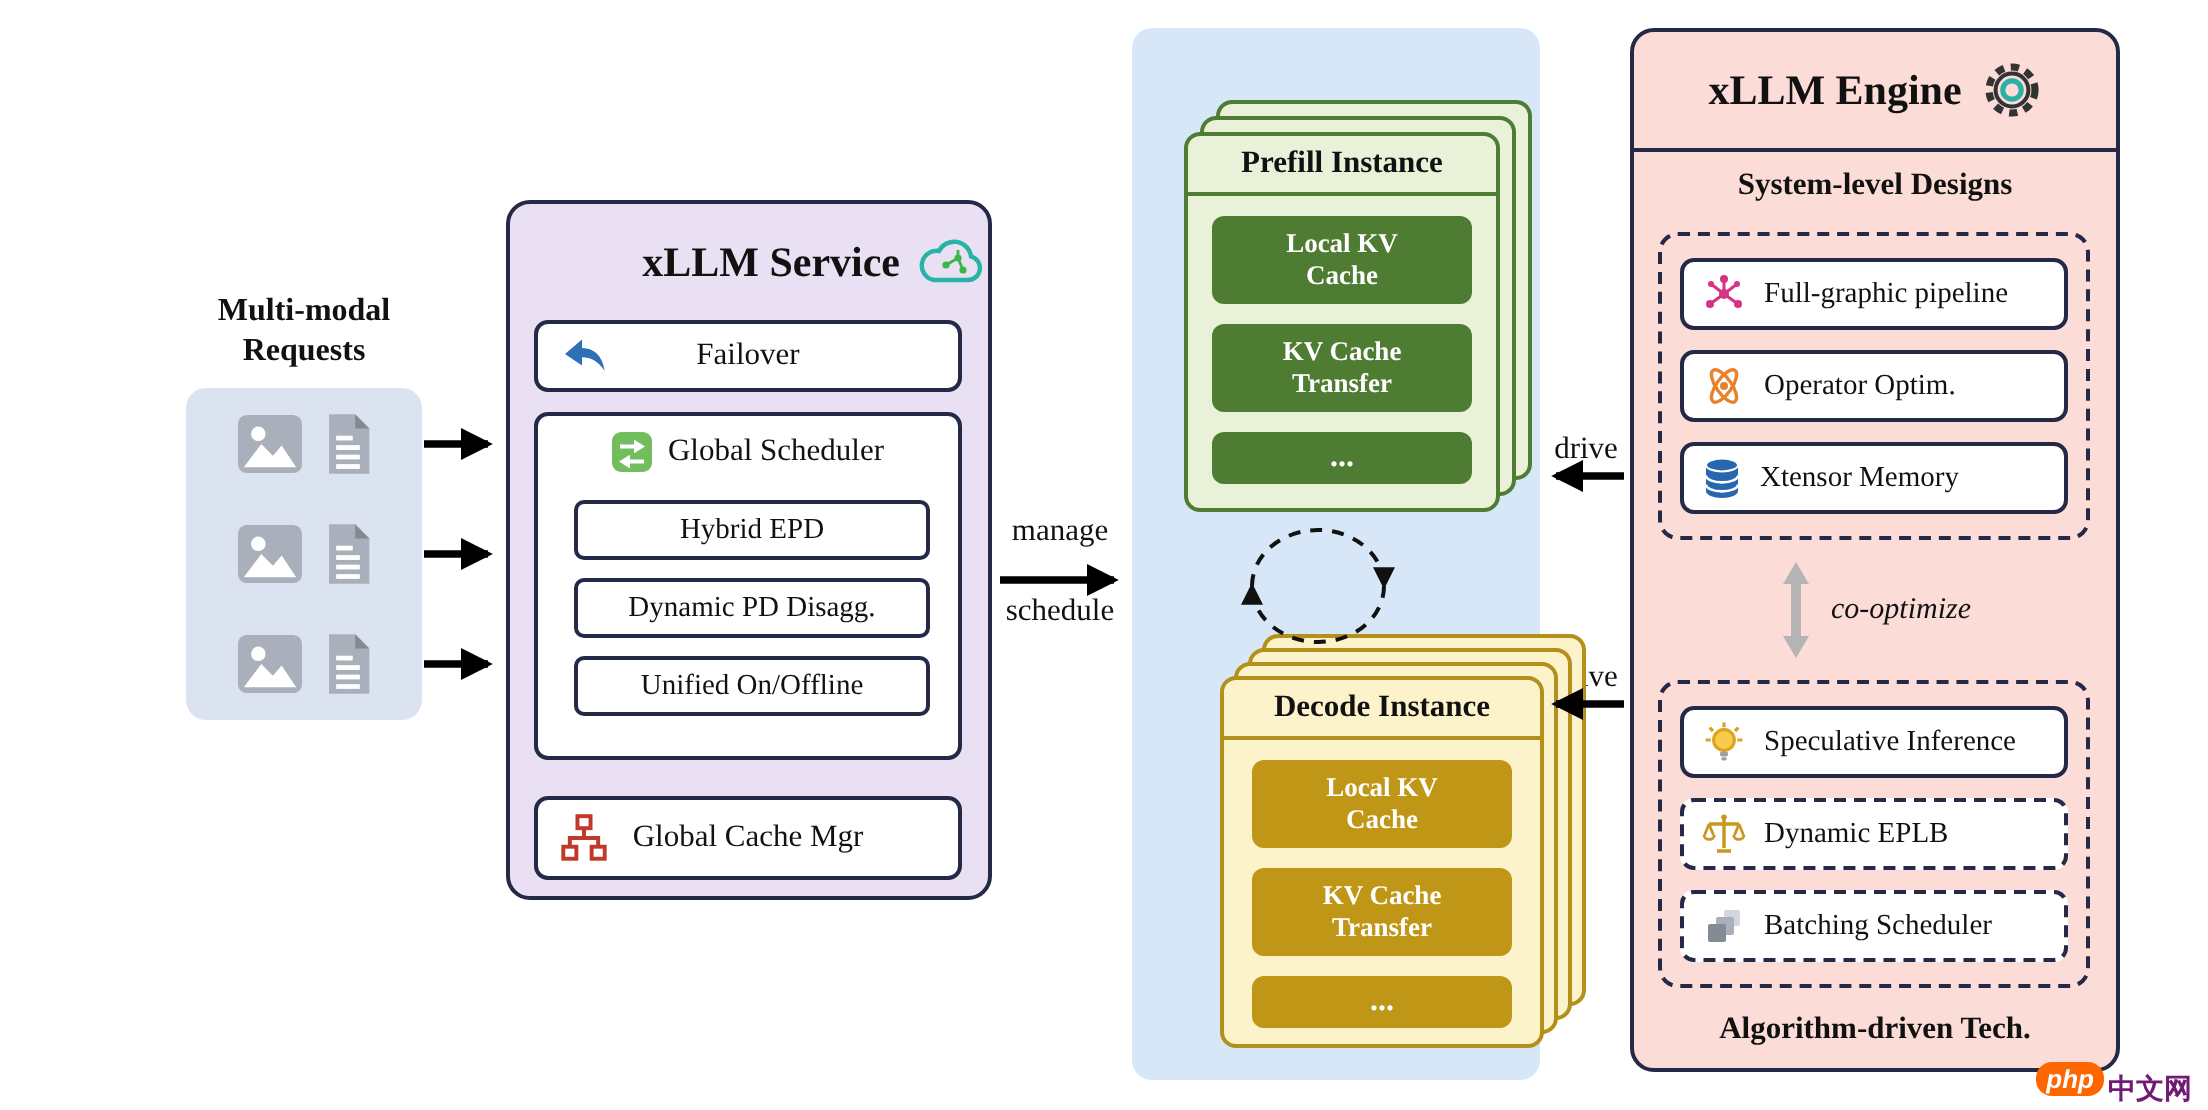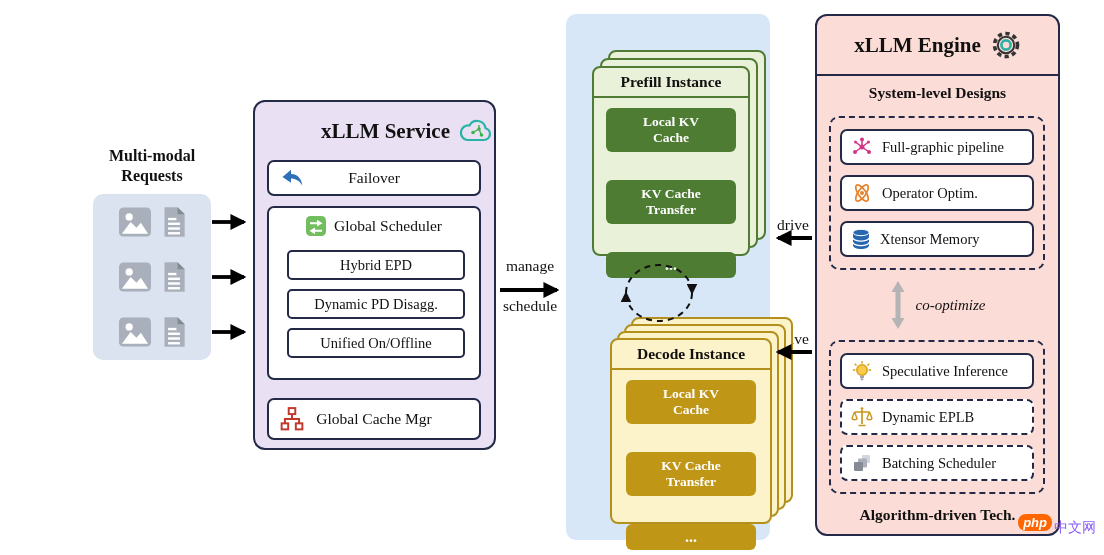"Local KV Cache" .inst-items { gap: 28px -> 10px }
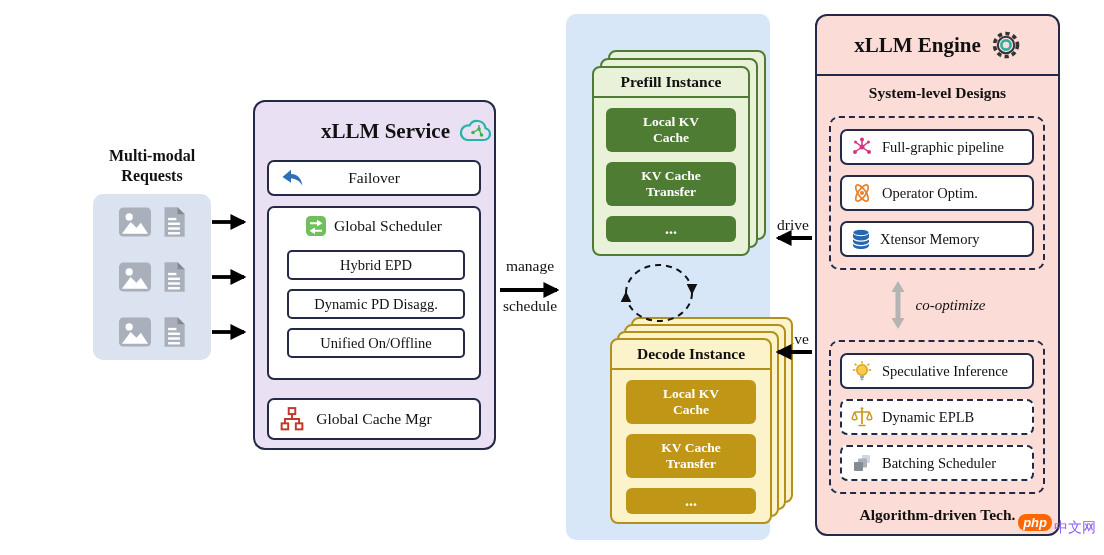"php" .watermark { bottom: 18px -> 1px }
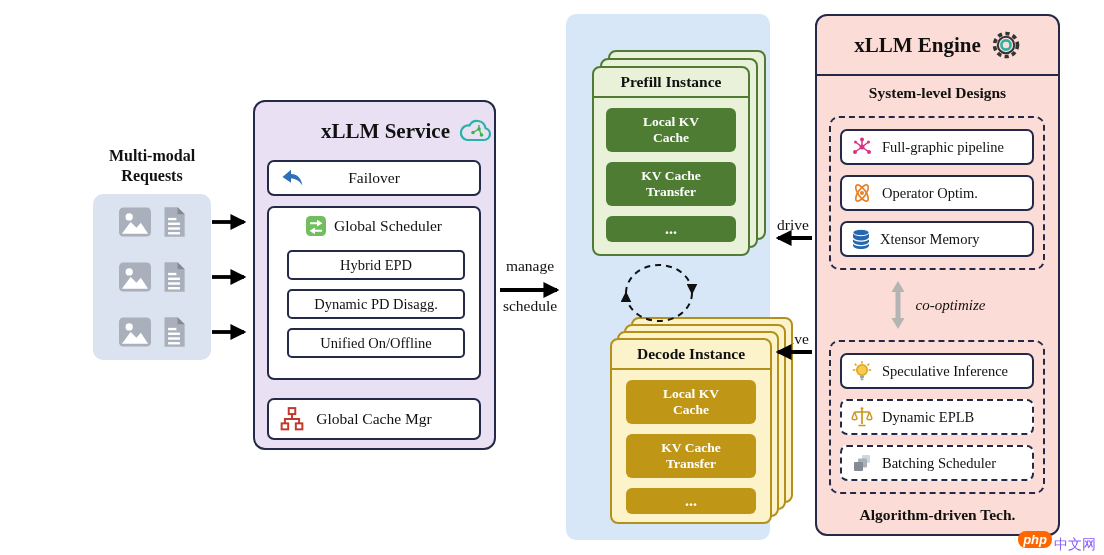"中文网" .wm-site { color: #8b5cf6 -> #701a75; font-weight: normal -> bold }
